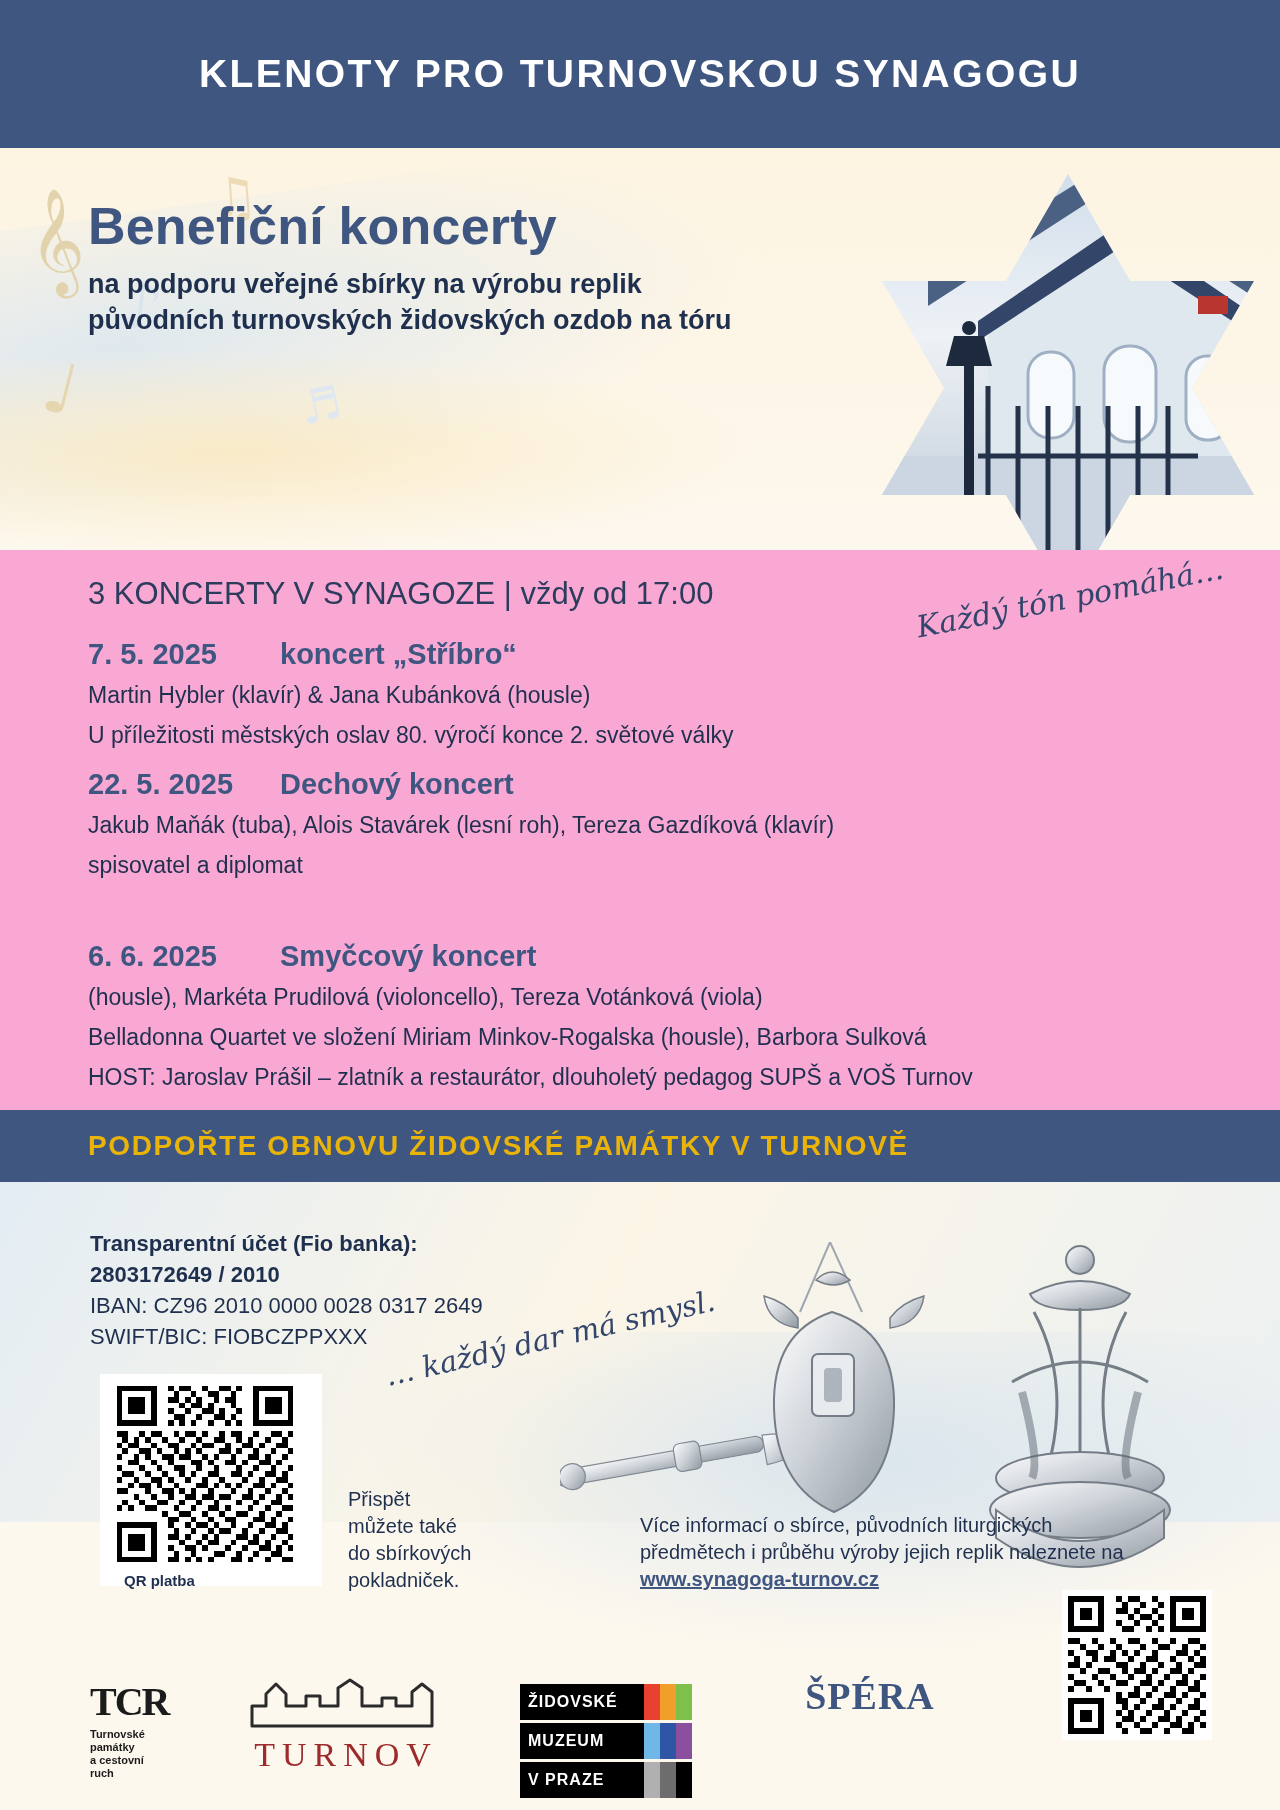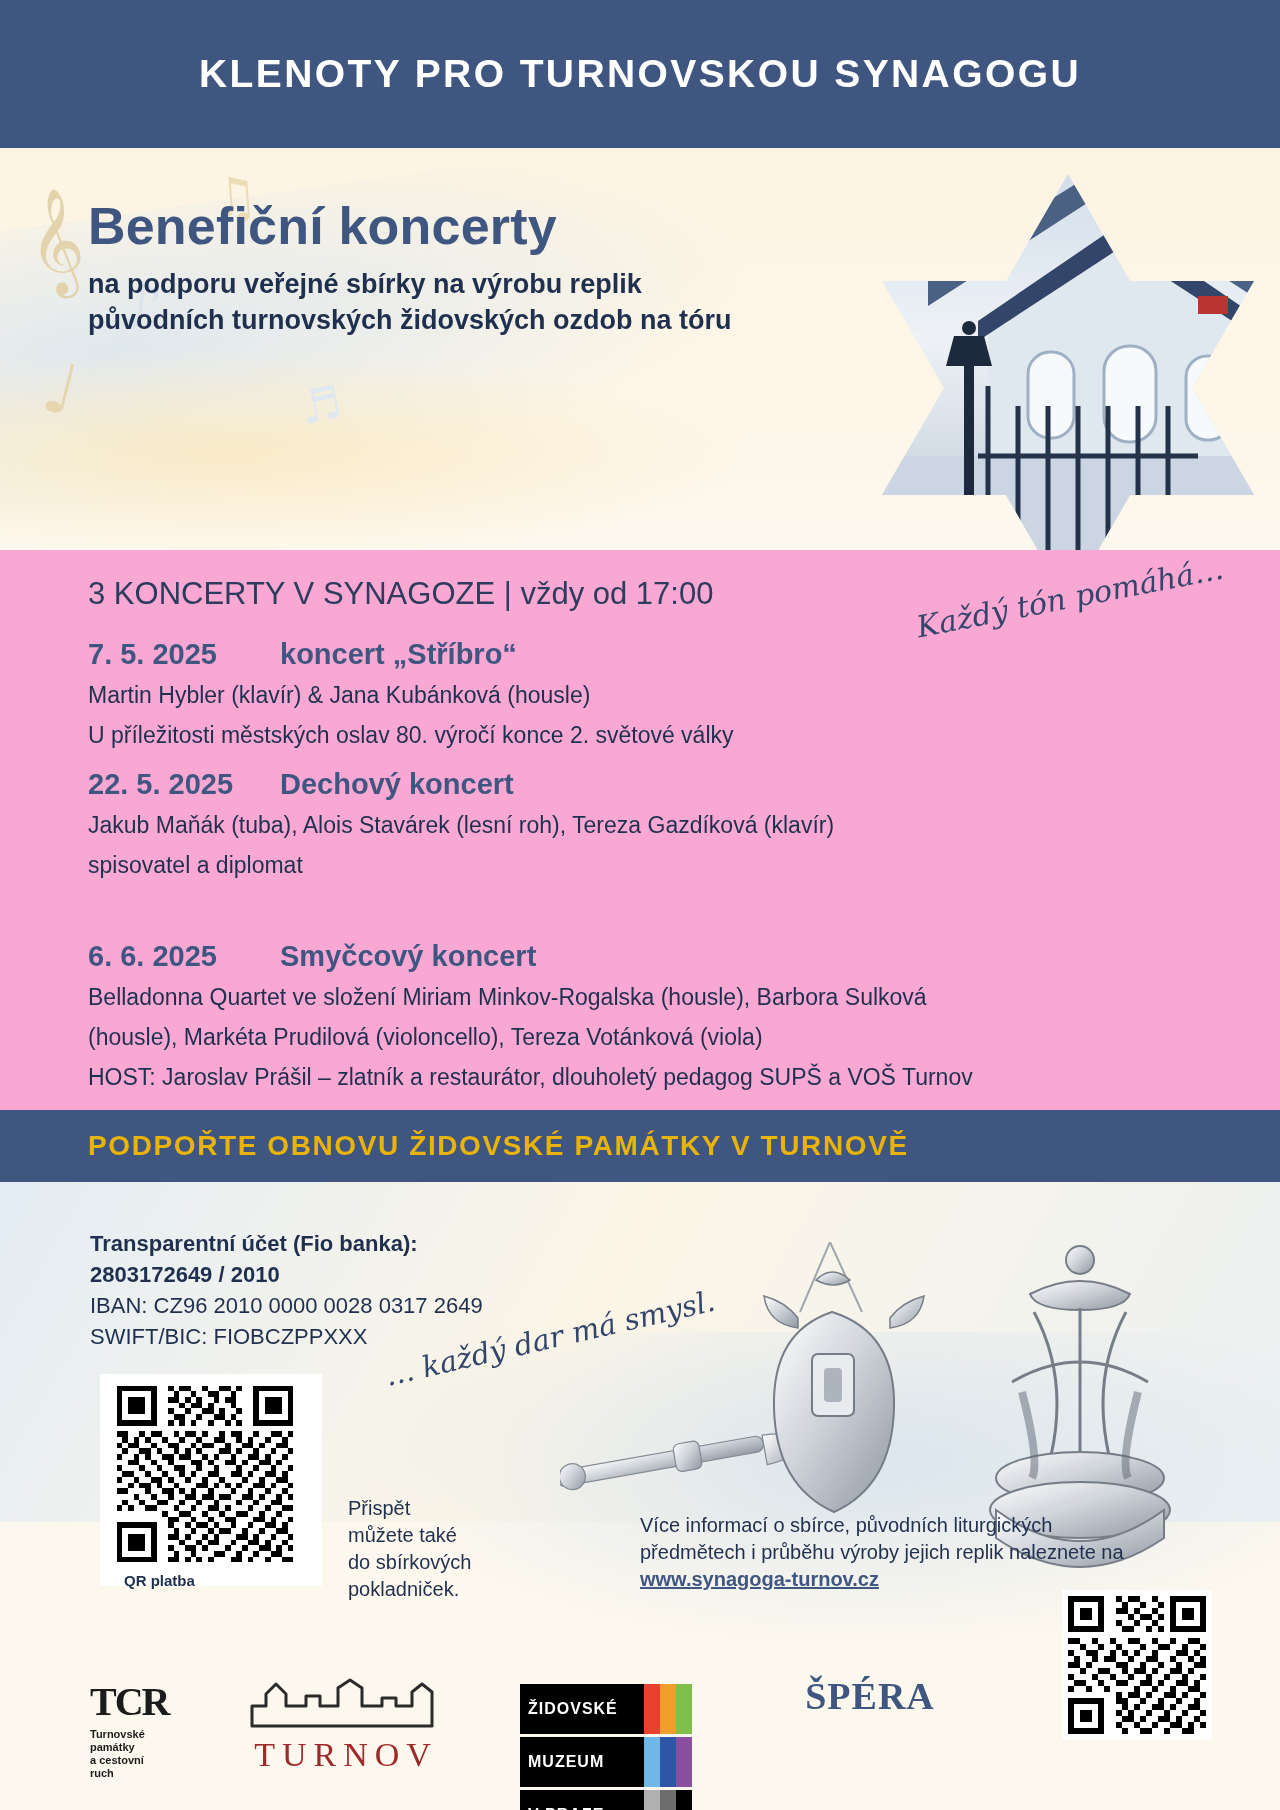"Belladonna Quartet ve složení Miriam" div.c-line { order: before "(housle), Markéta Prudilová" -> after "(housle), Markéta Prudilová" }
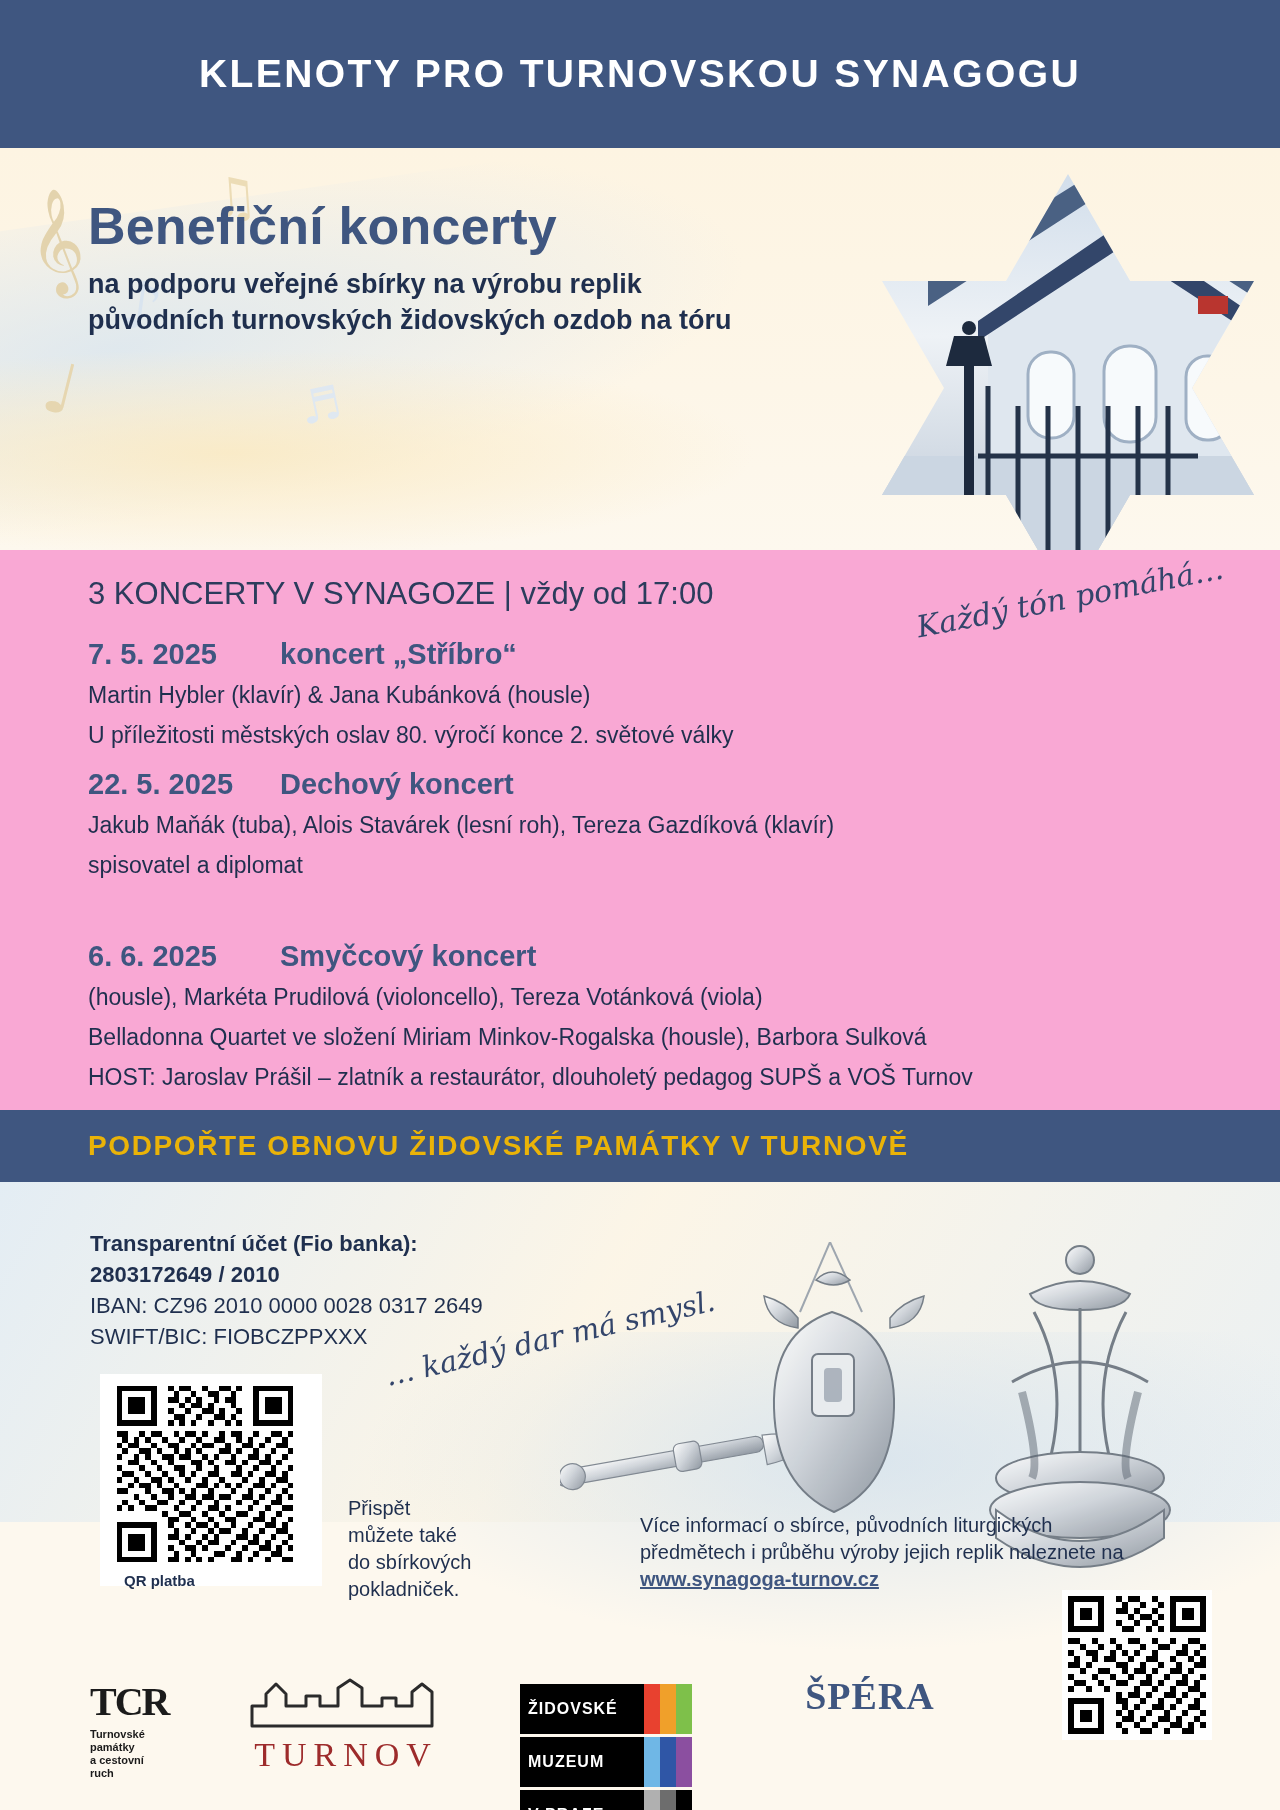"Přispět" .contrib { top: 313px -> 304px }
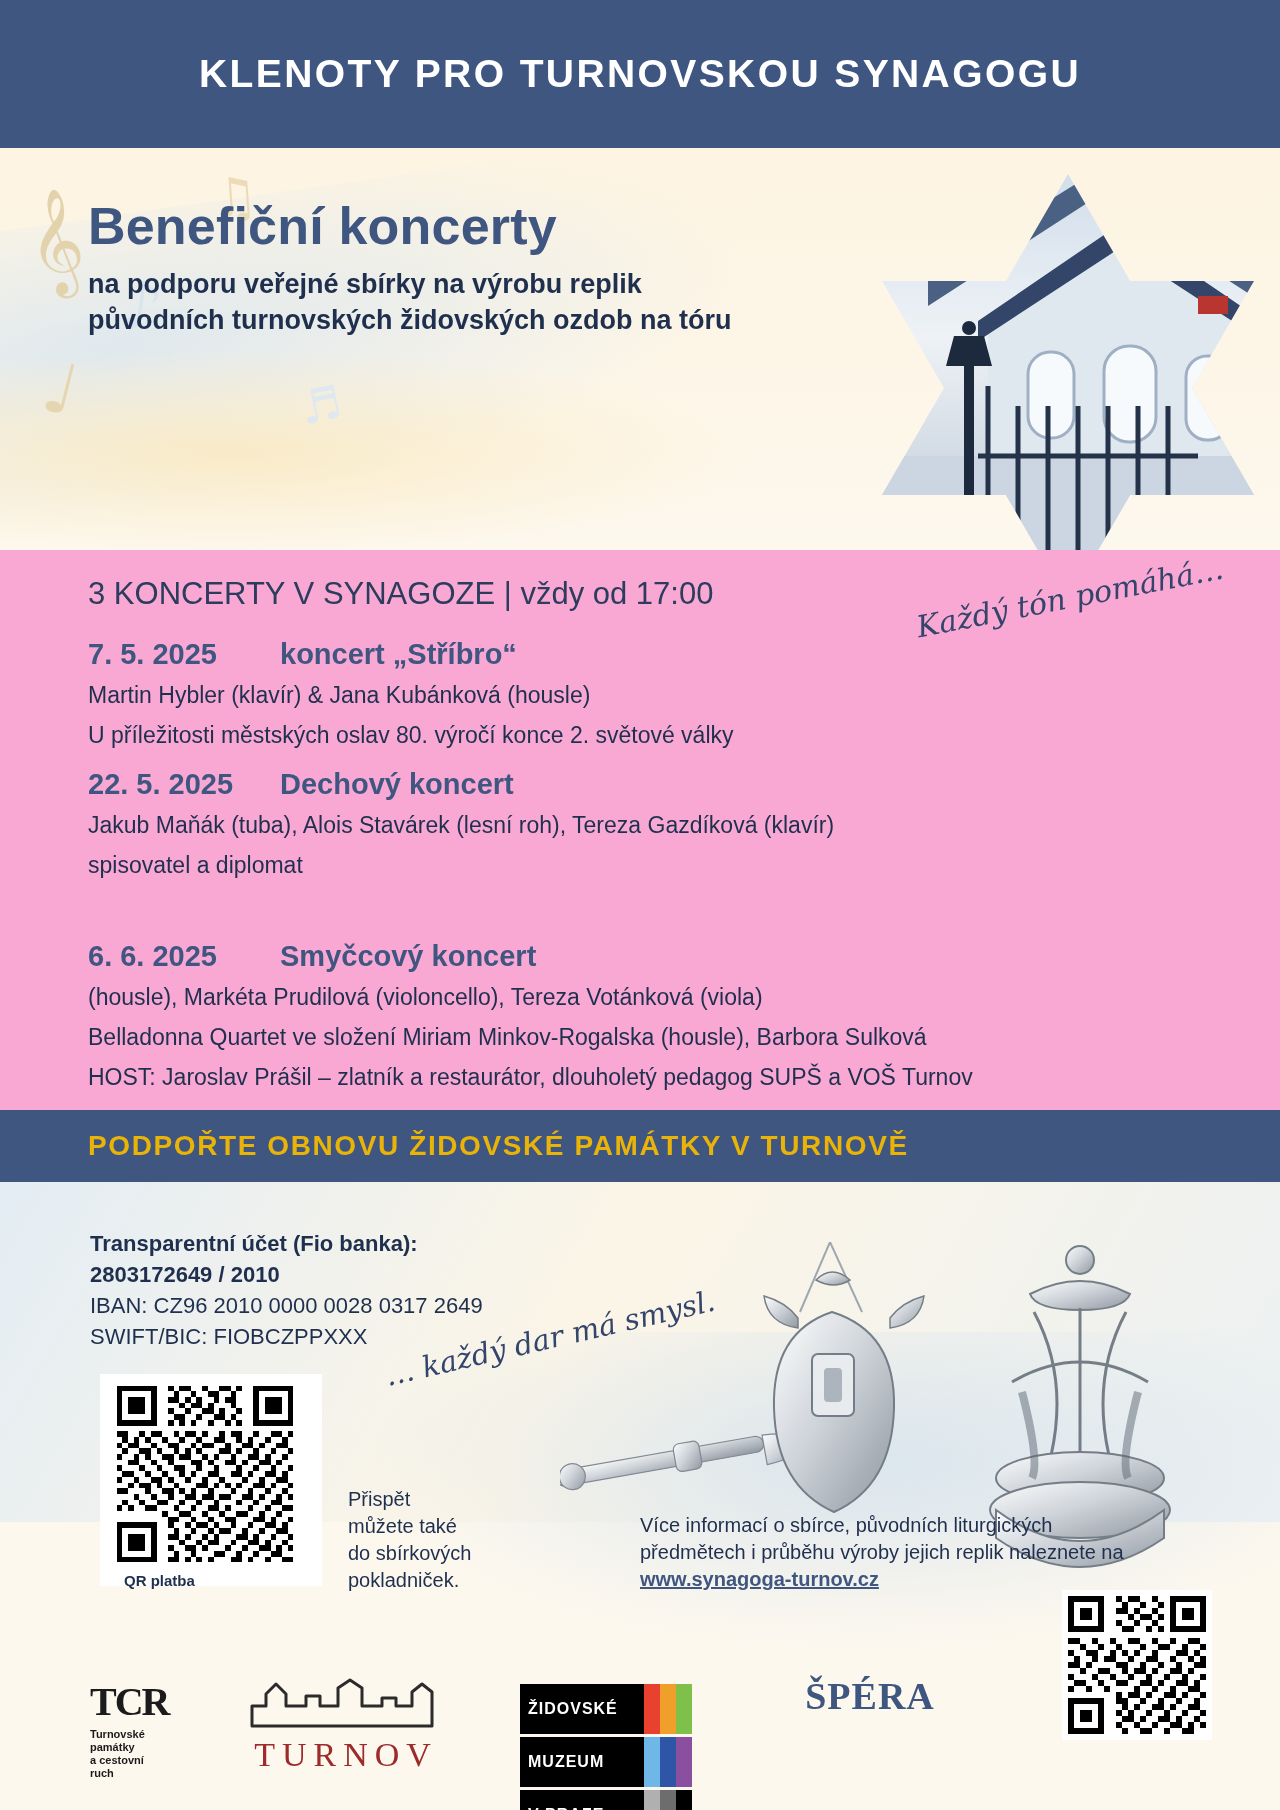"ŽIDOVSKÉ" .zmp-text { padding: 16px 8px -> 9px 8px }
